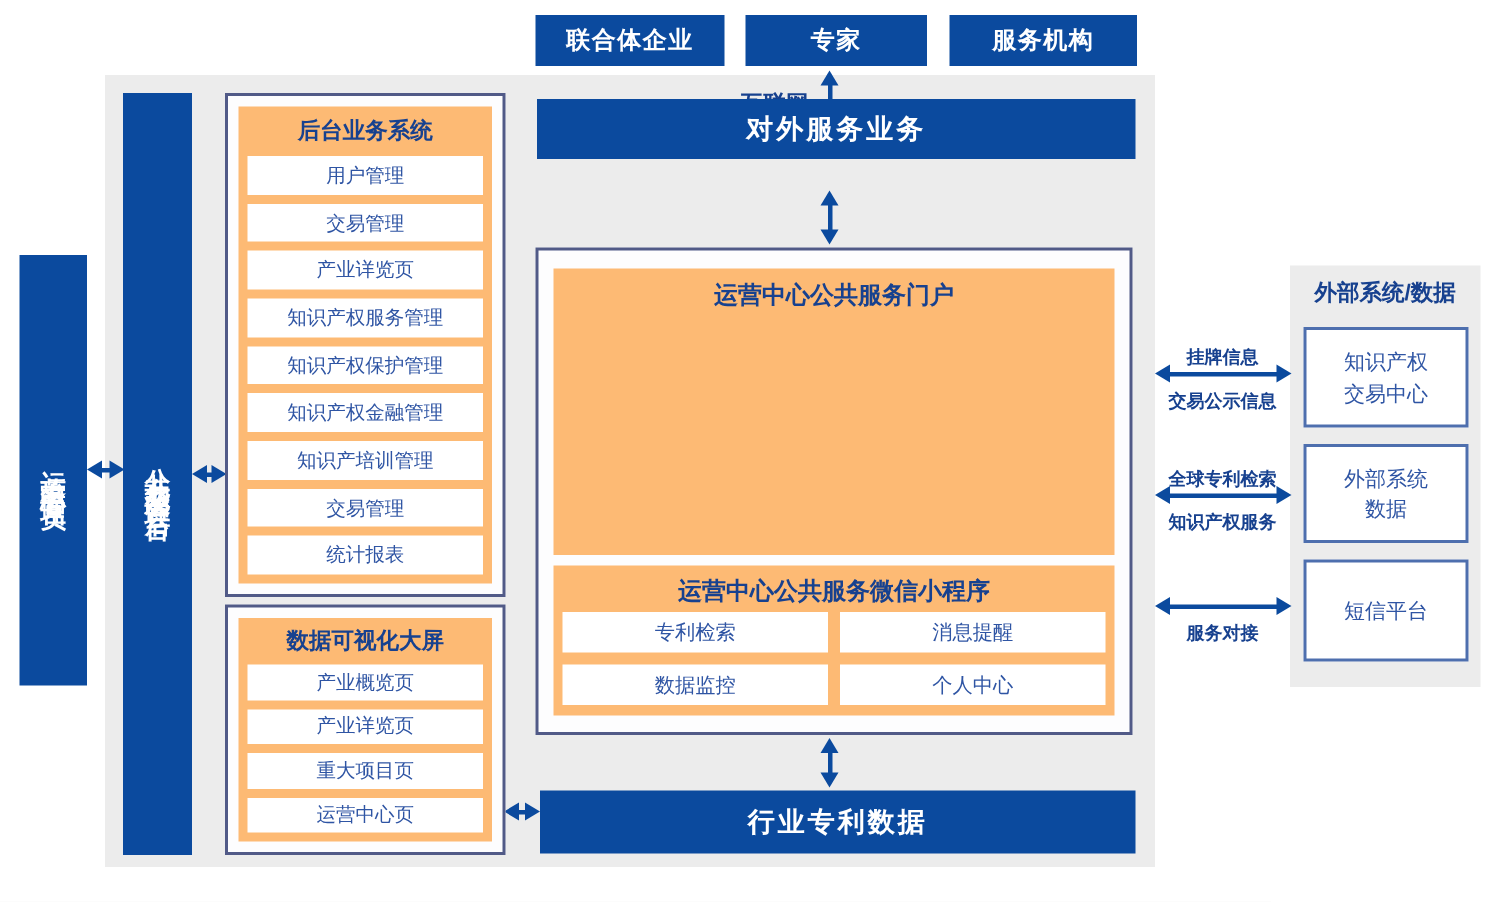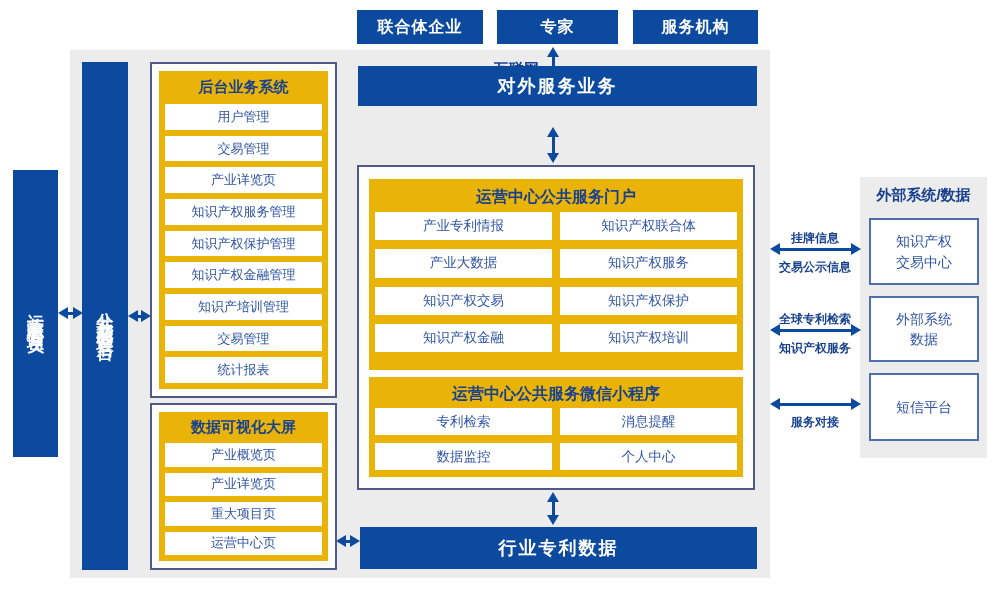"后台业务系统" .lav { background: #eab308 -> #fdba74 }
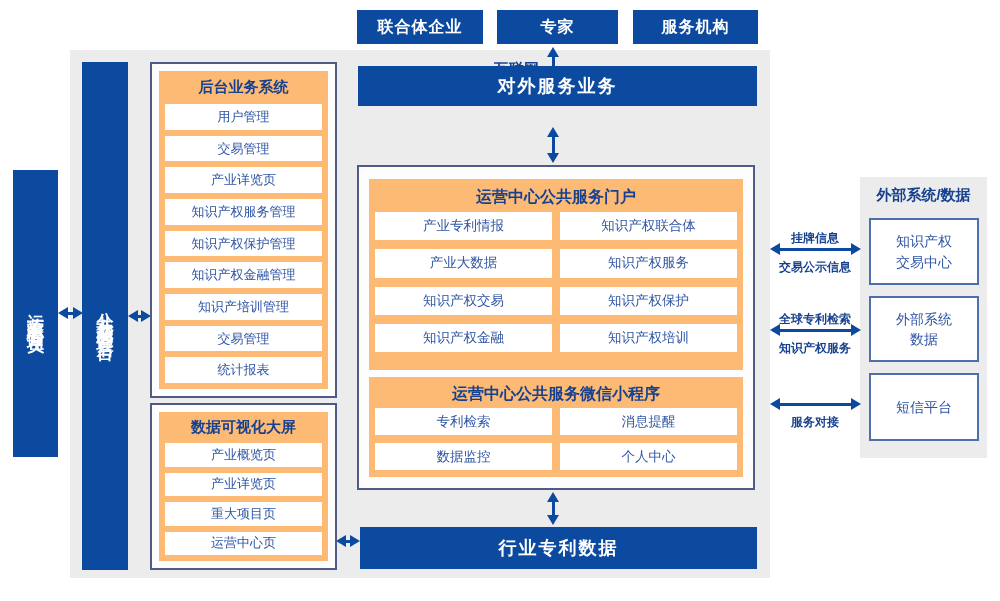"产业专利情报" div.grid2 { html: <div> <div>产业专利情报</div> <div>知识产权联合体</div> <div>产业大数据</div> <div>知识产权服务</div> <div>知识产权交易</div> <div>知识产权保护</div> <div>知识产权金融</div> <div>知识产权培训</div> </div> -> none }
